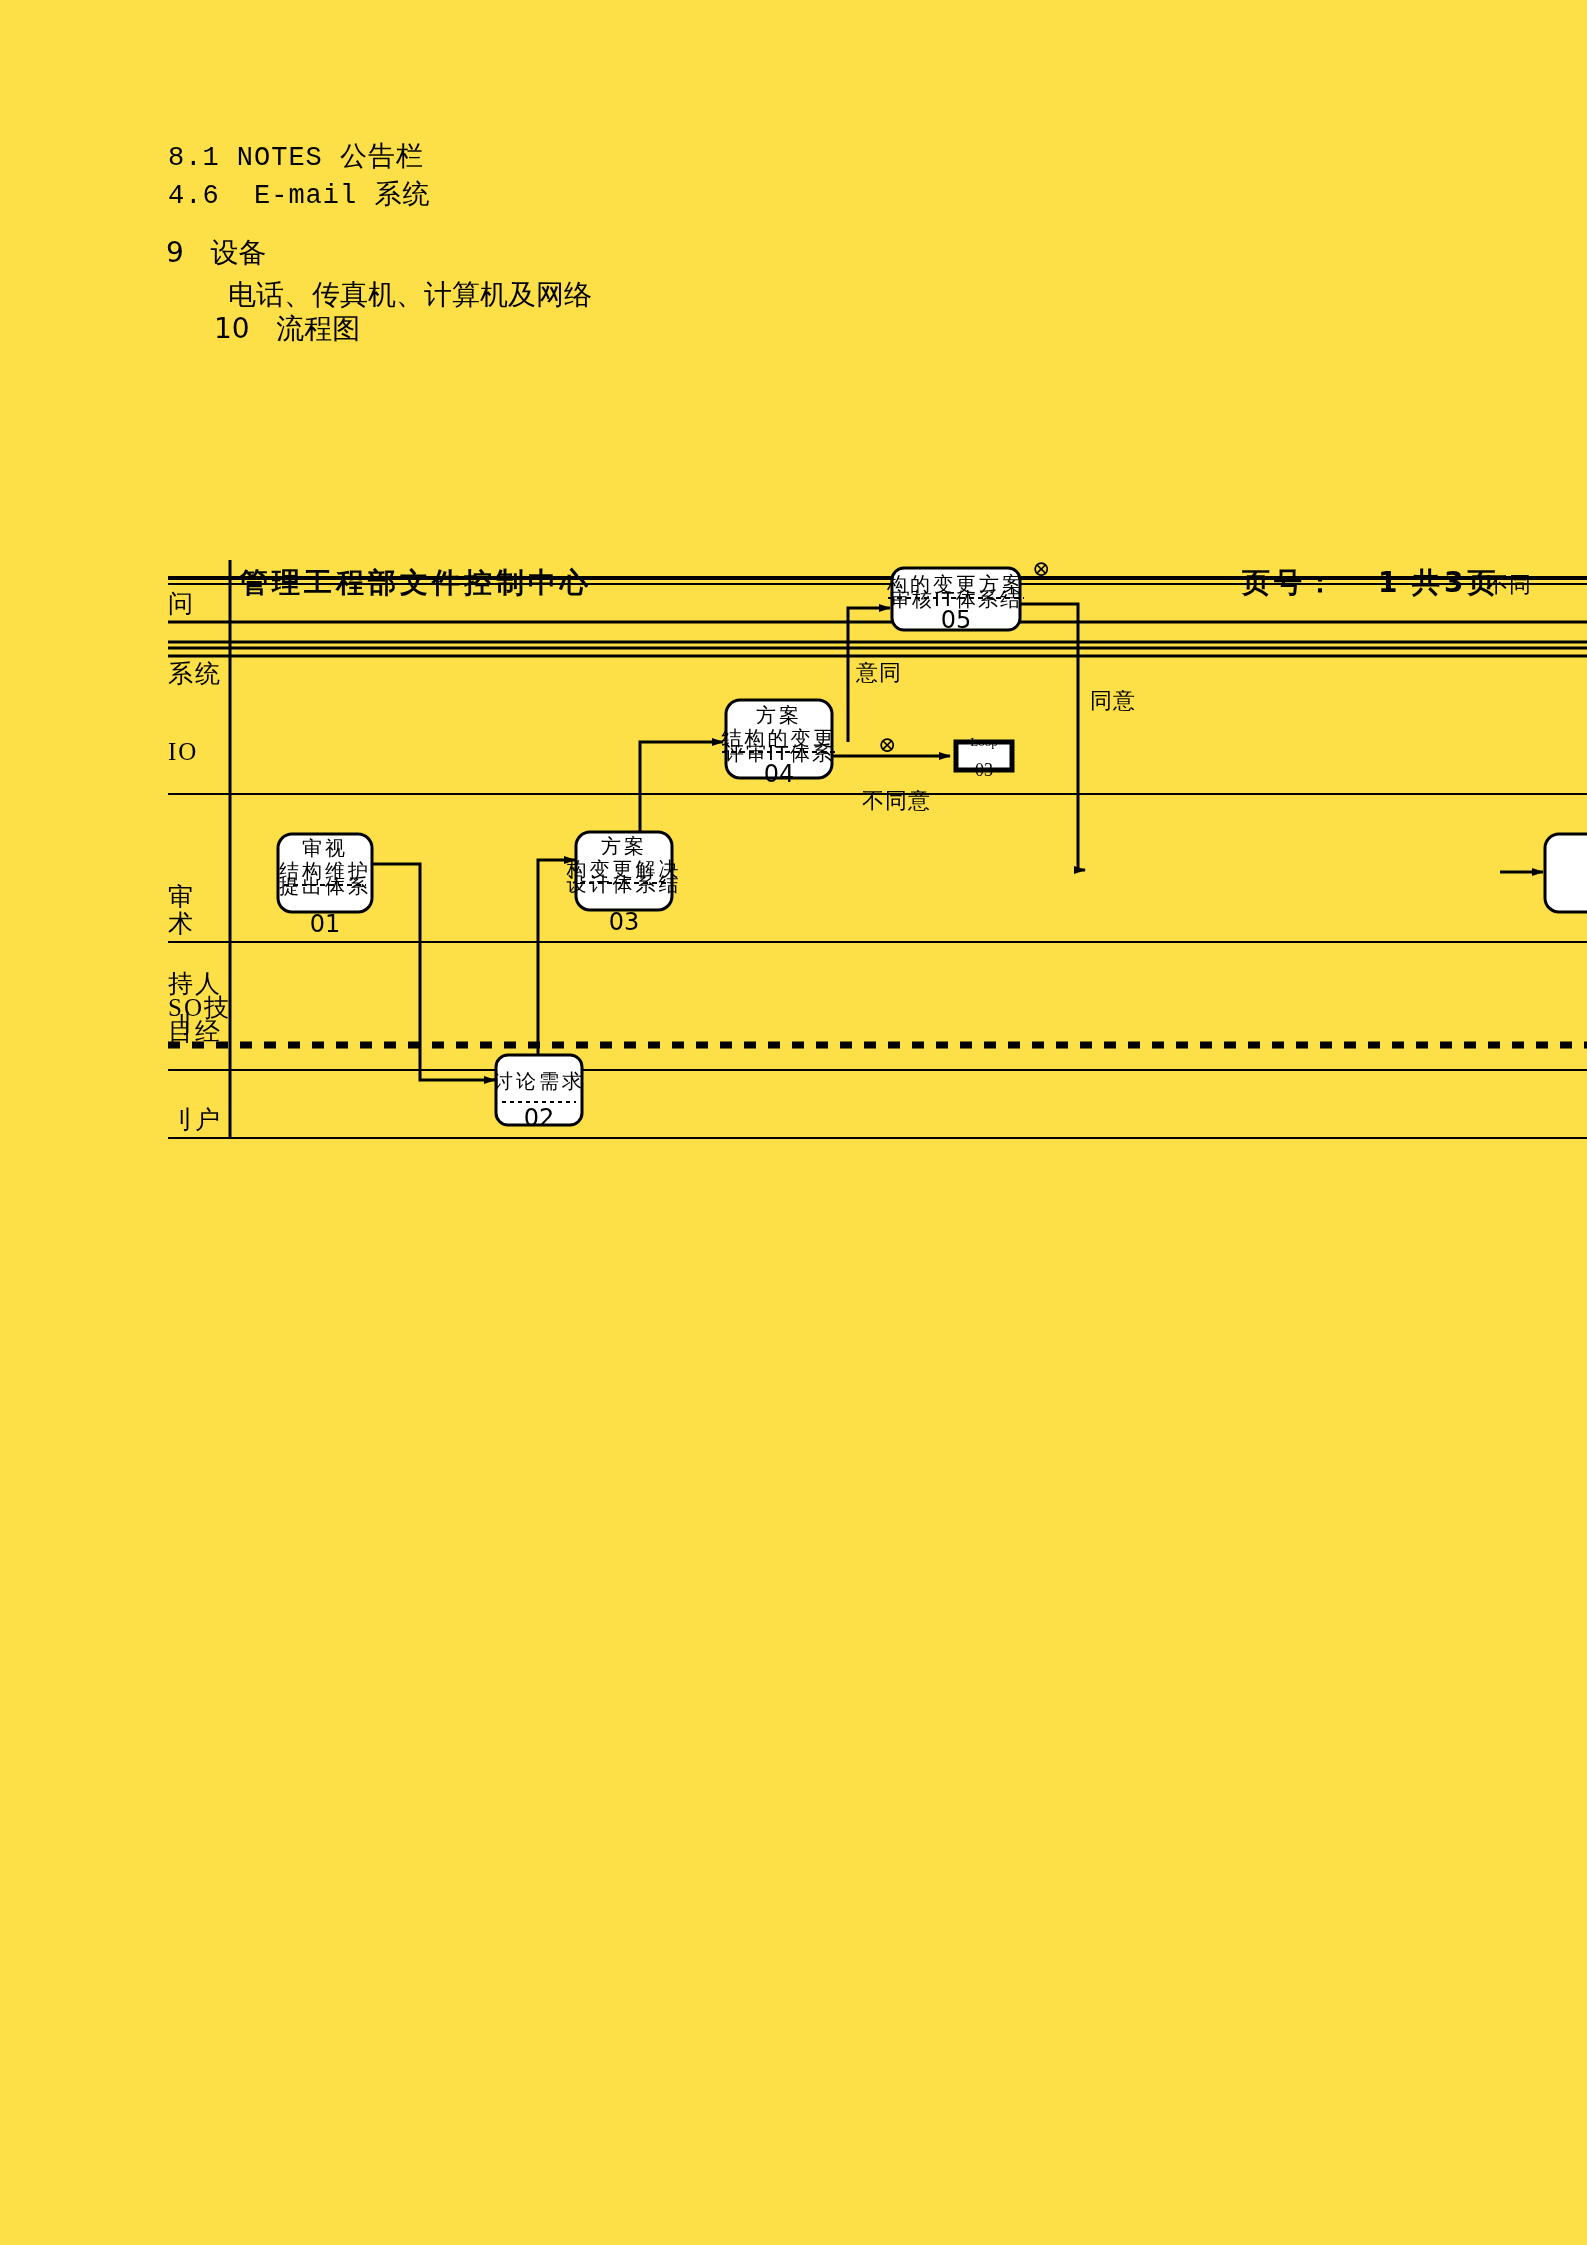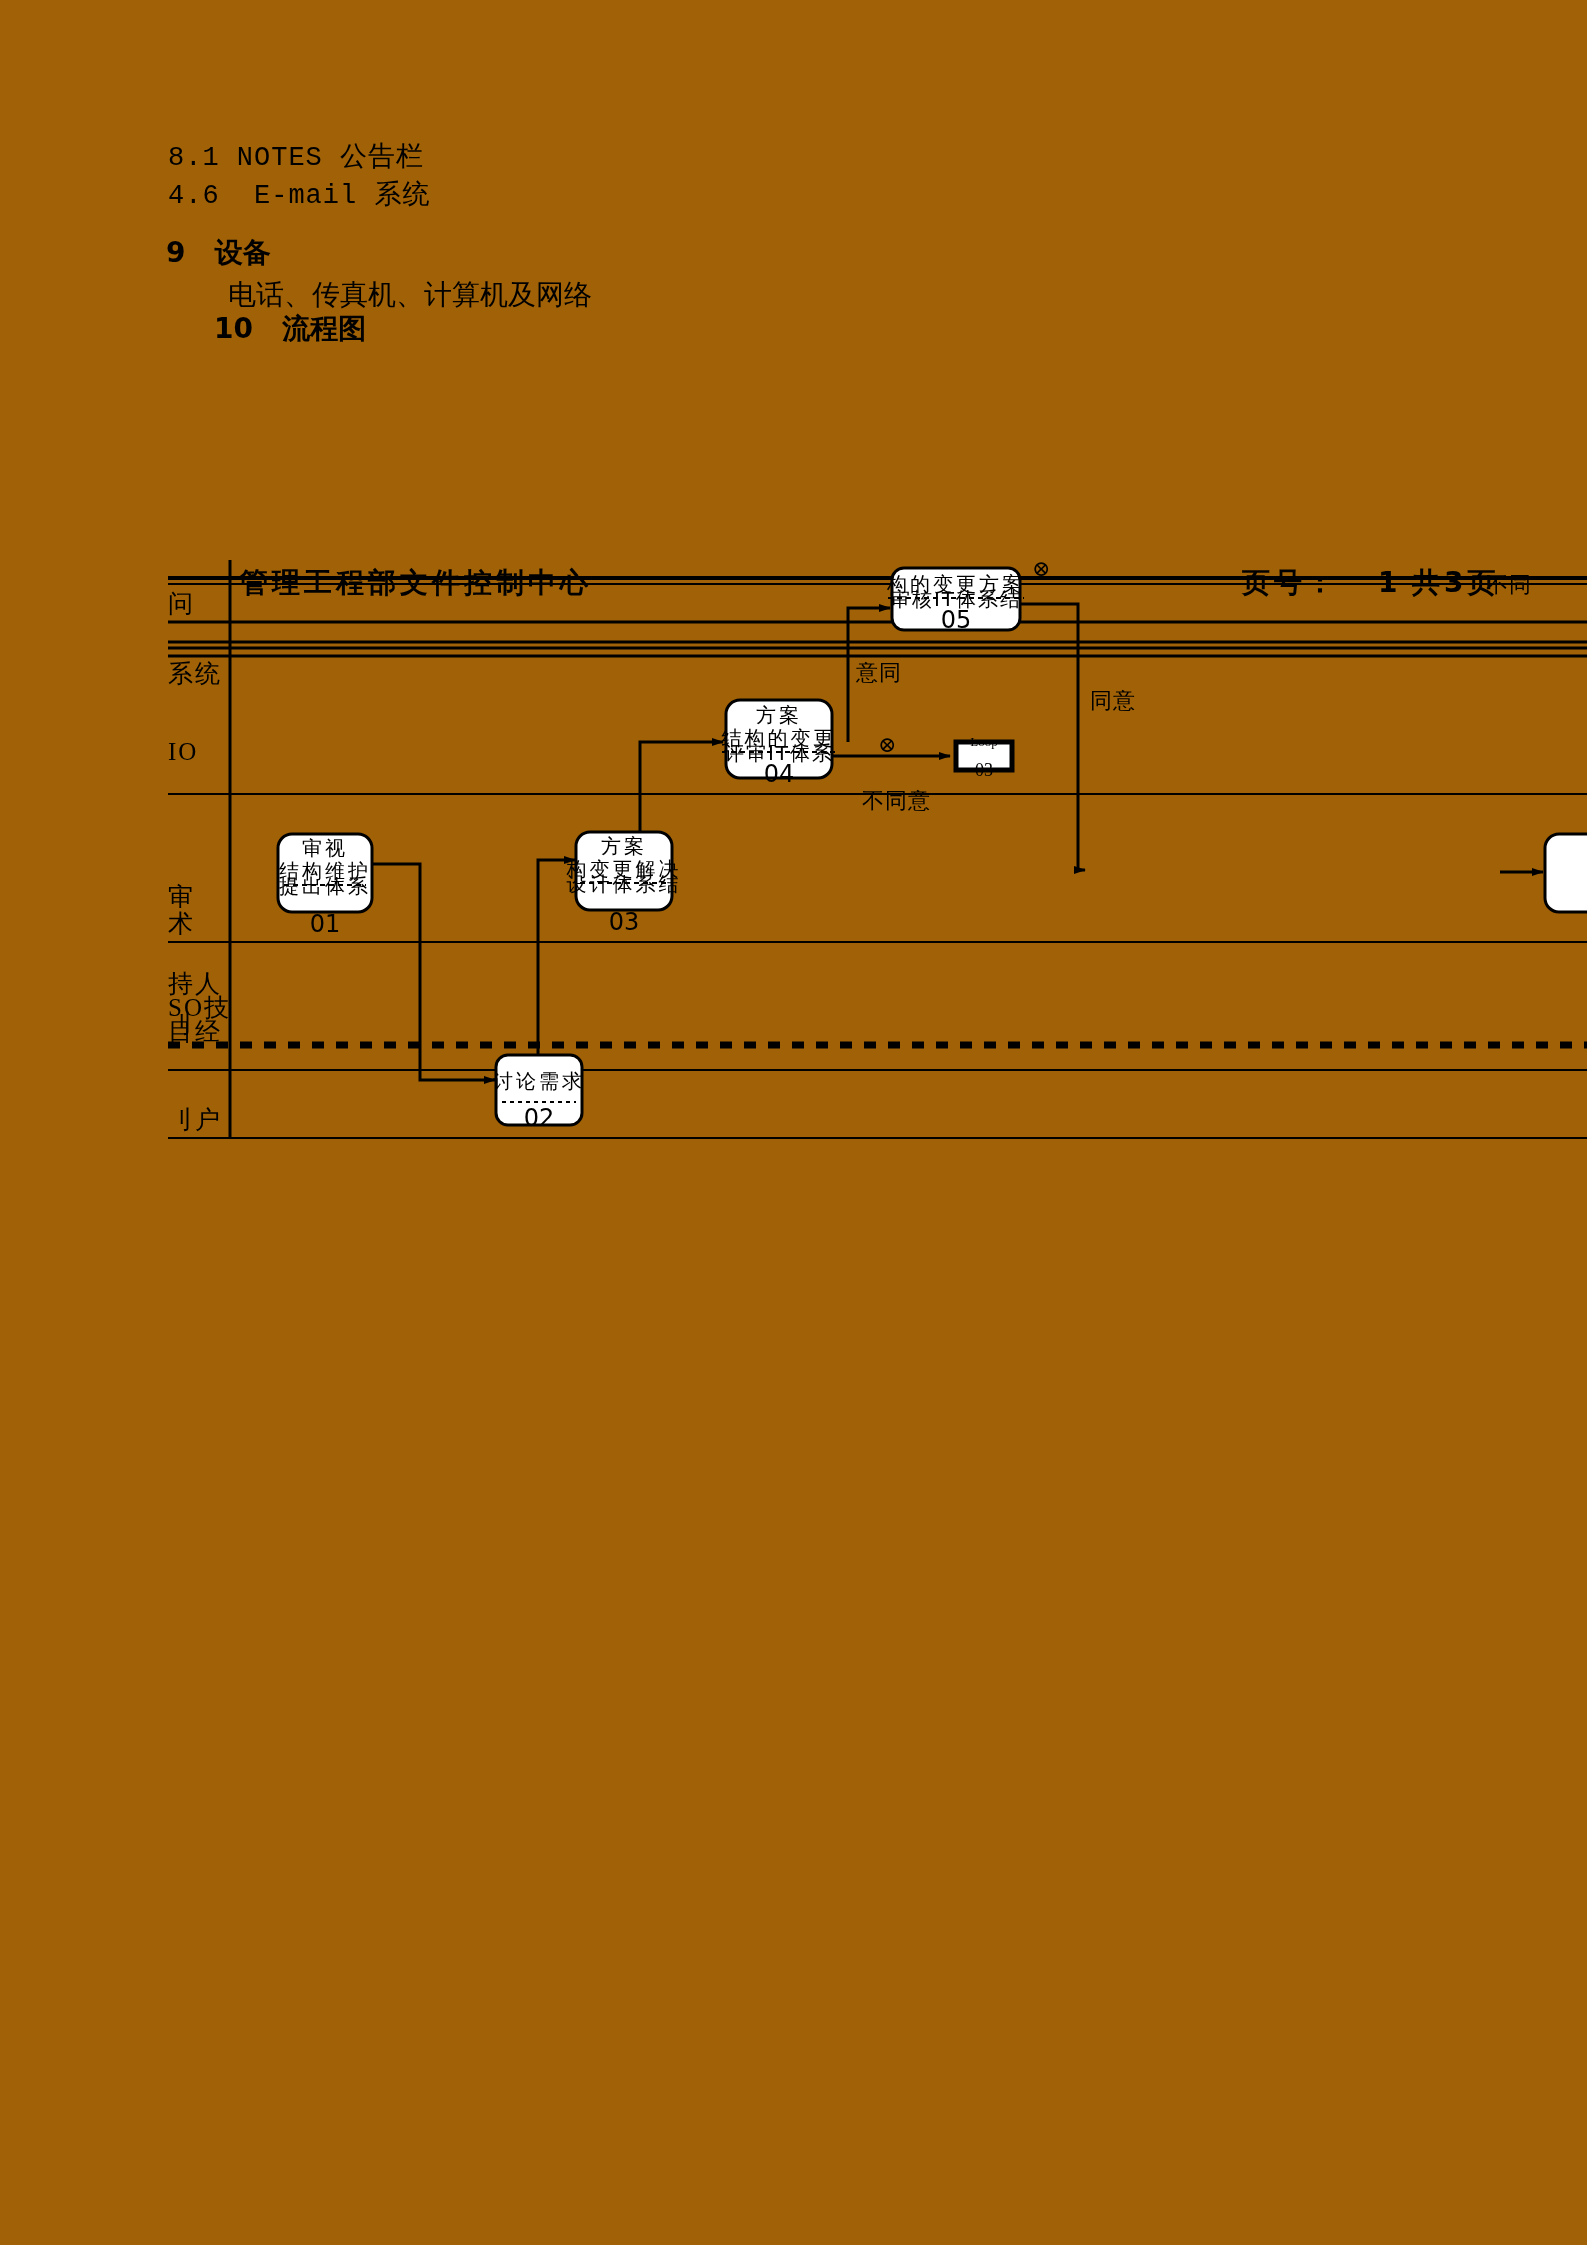"8.1 NOTES 公告栏" #page { background: #a16207 -> #fde047 }
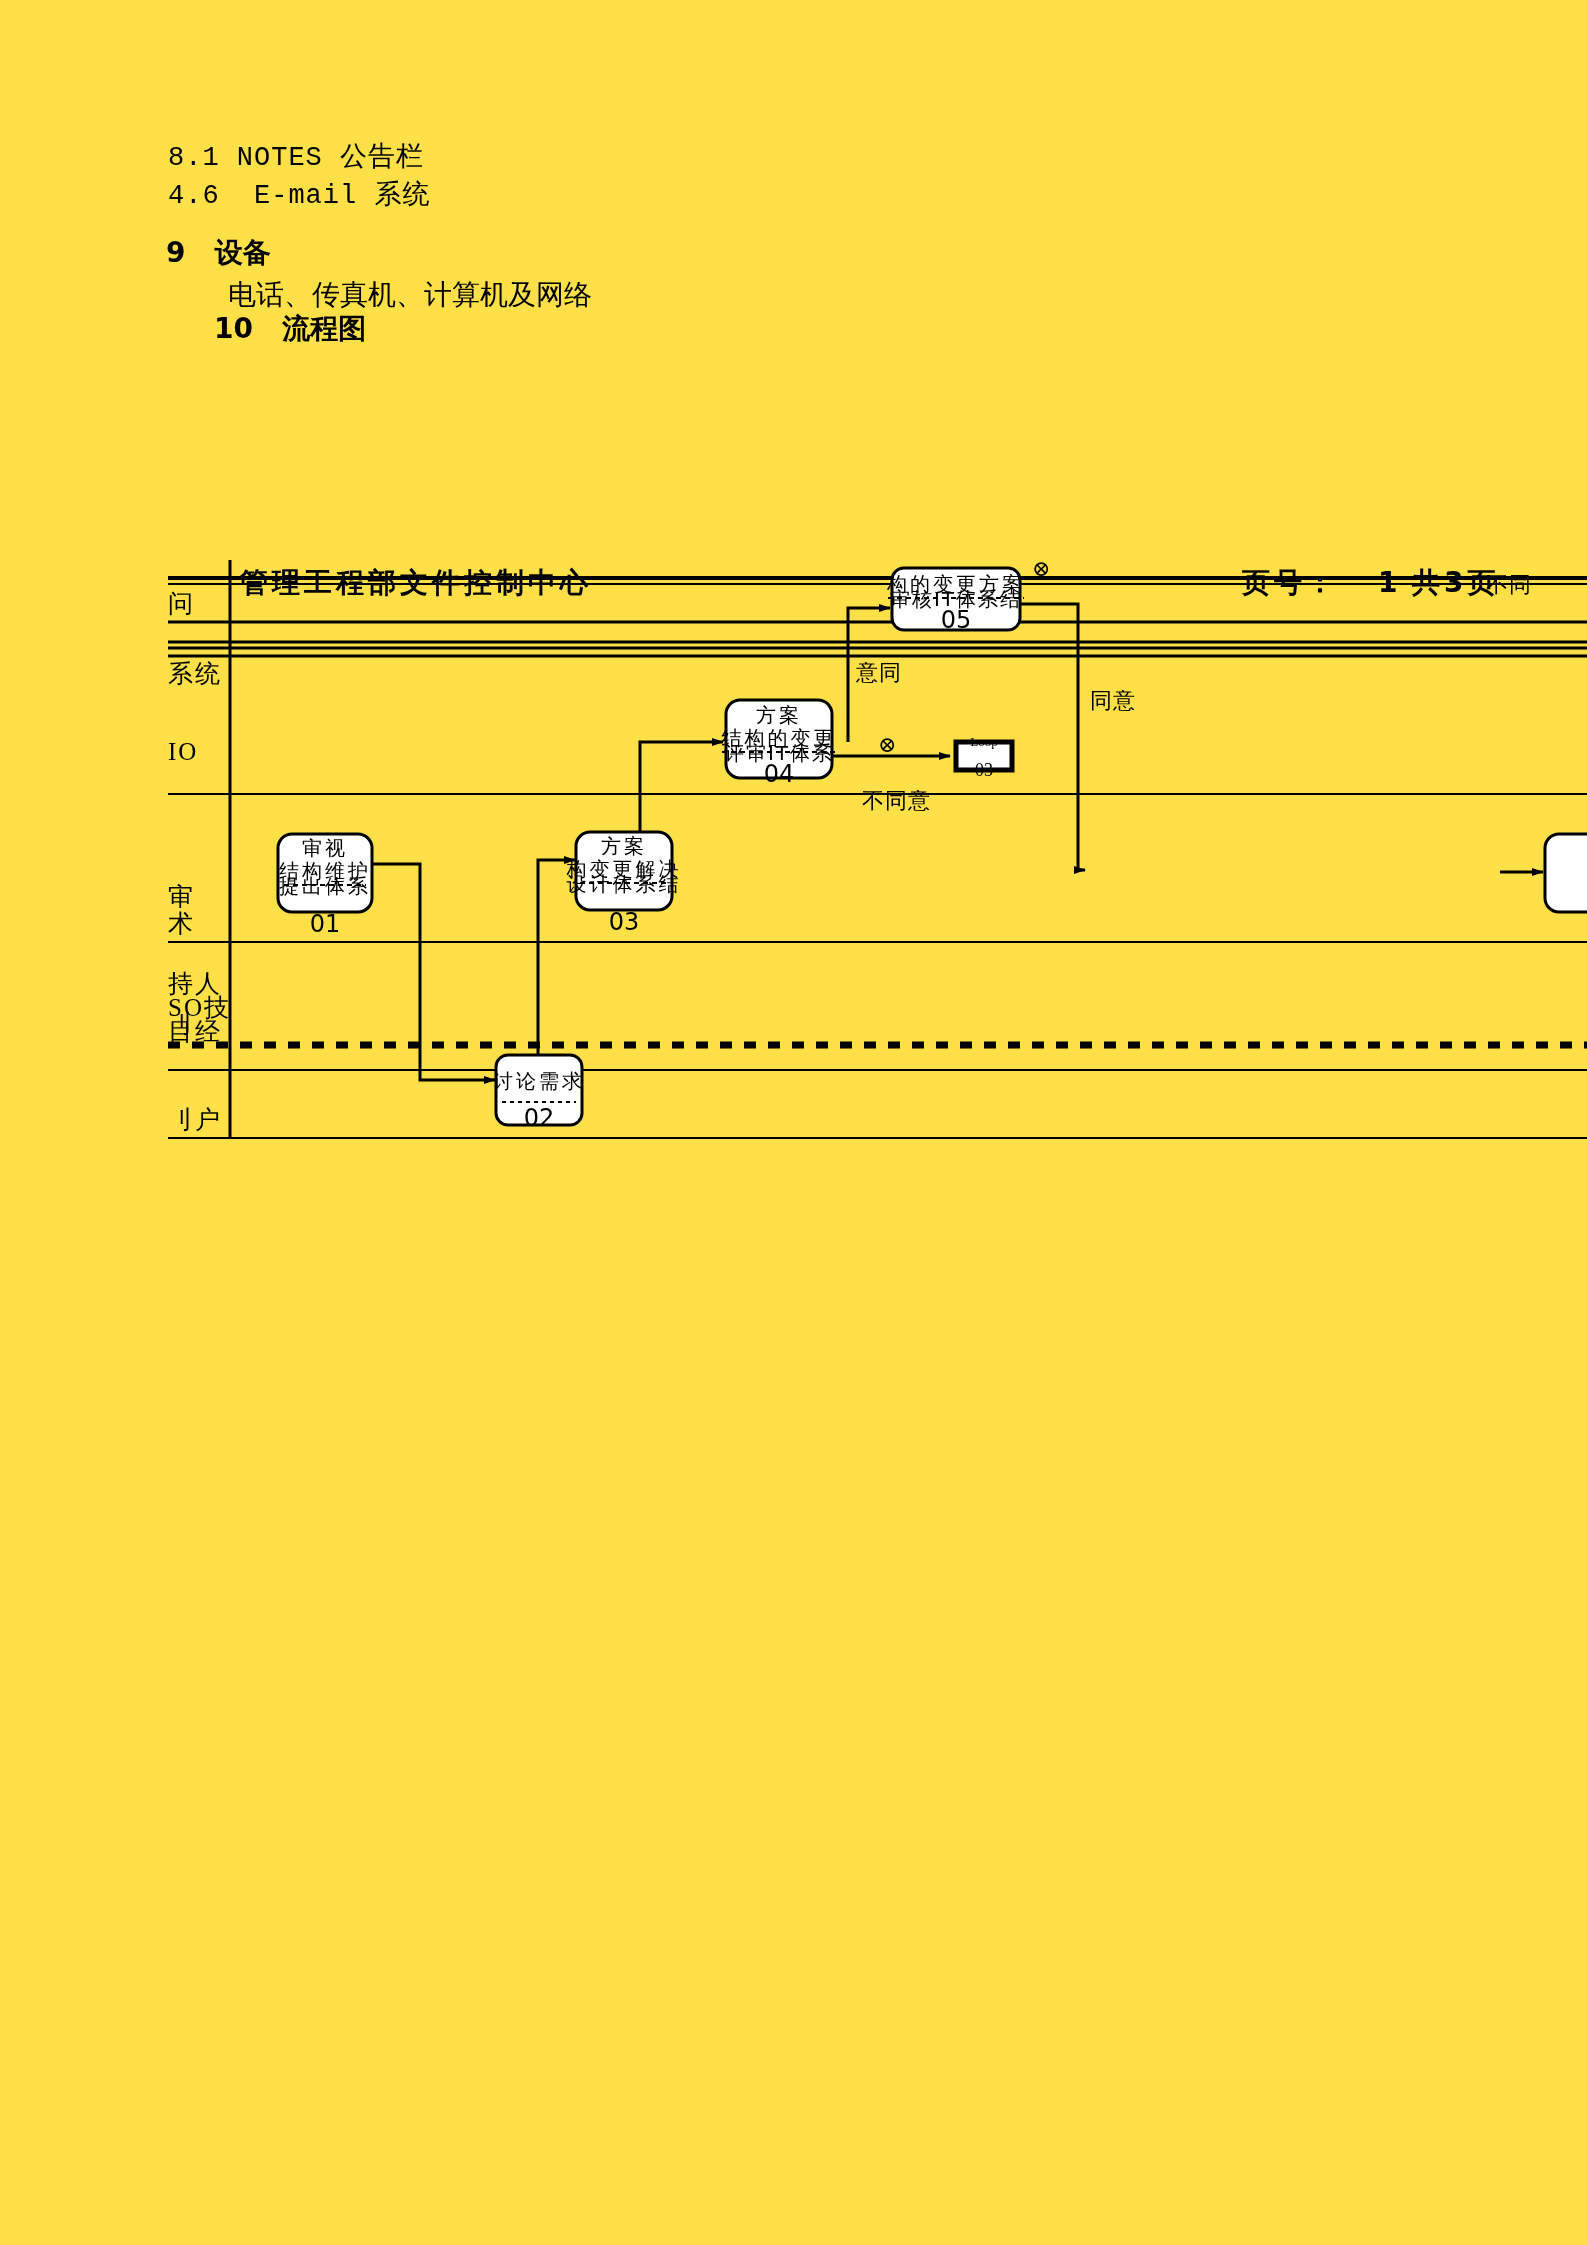"9 设备" .line-heading { font-weight: bold -> normal }
